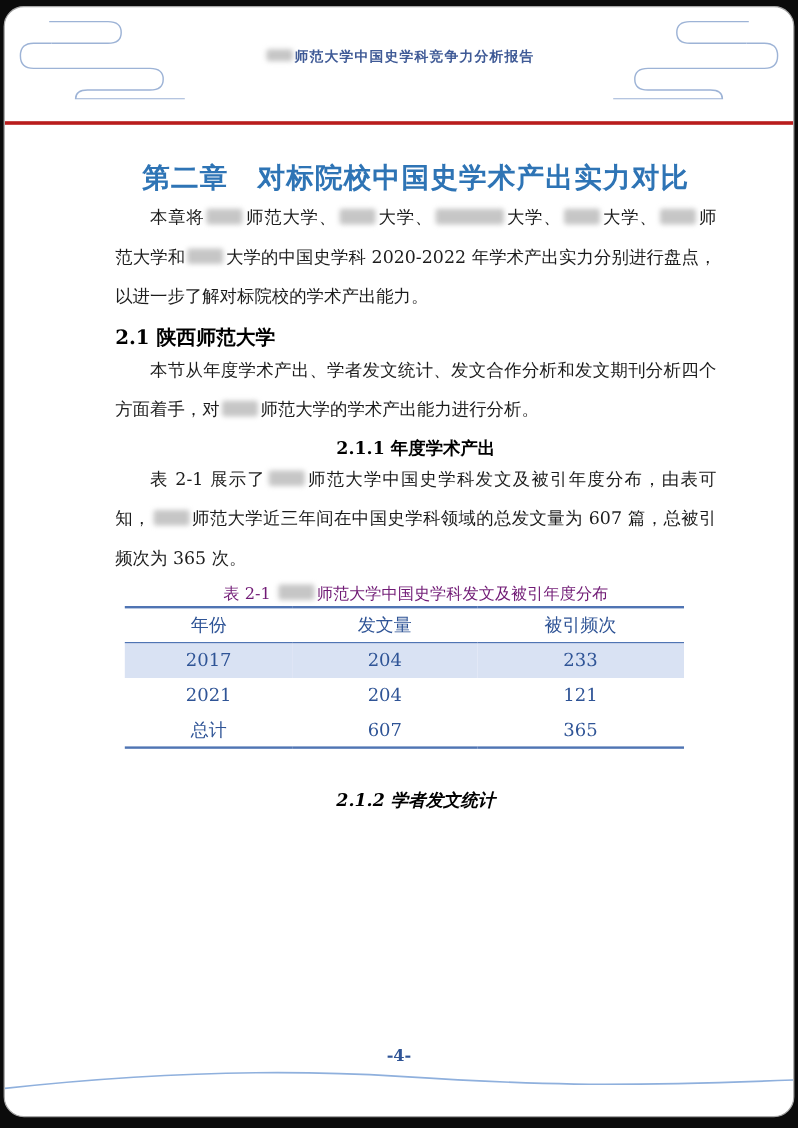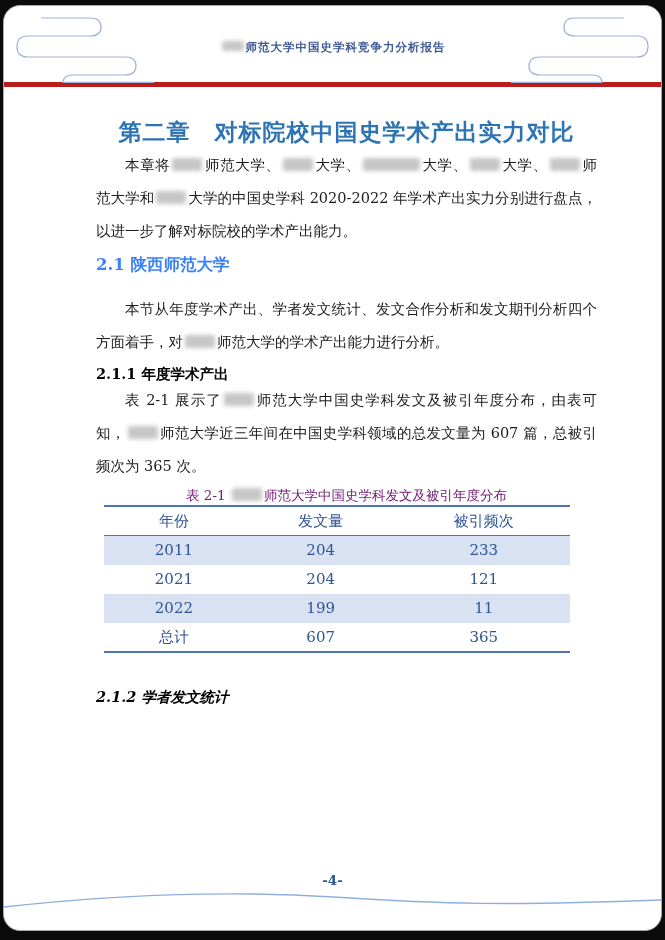"师范大学中国史学科竞争力分析报告" .header { border-bottom: 5px solid #b91c1c -> 3px solid #b91c1c; height: 81px -> 98px }
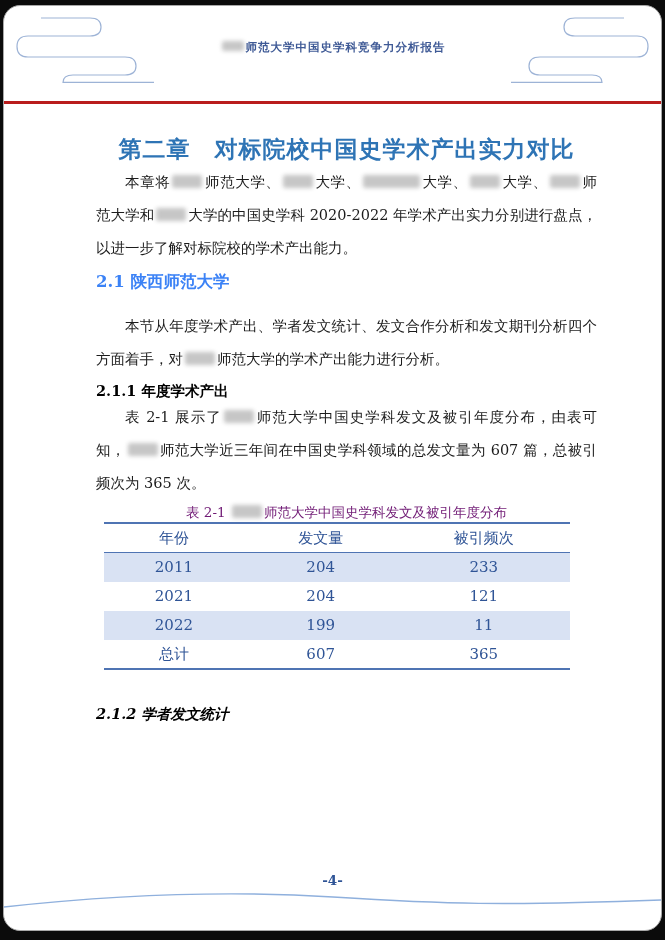"2.1 陕西师范大学" h2.sec { color: #3b82f6 -> #000000; margin: 6px 0 17px -> 6px 0 0 }
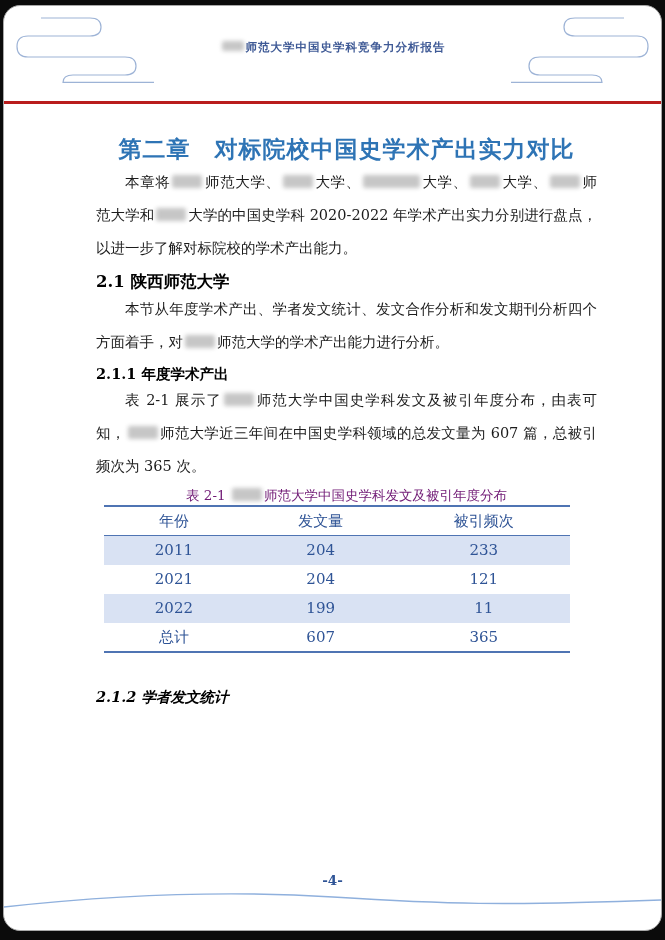"2.1.1 年度学术产出" h3.subsec { text-align: none -> center }
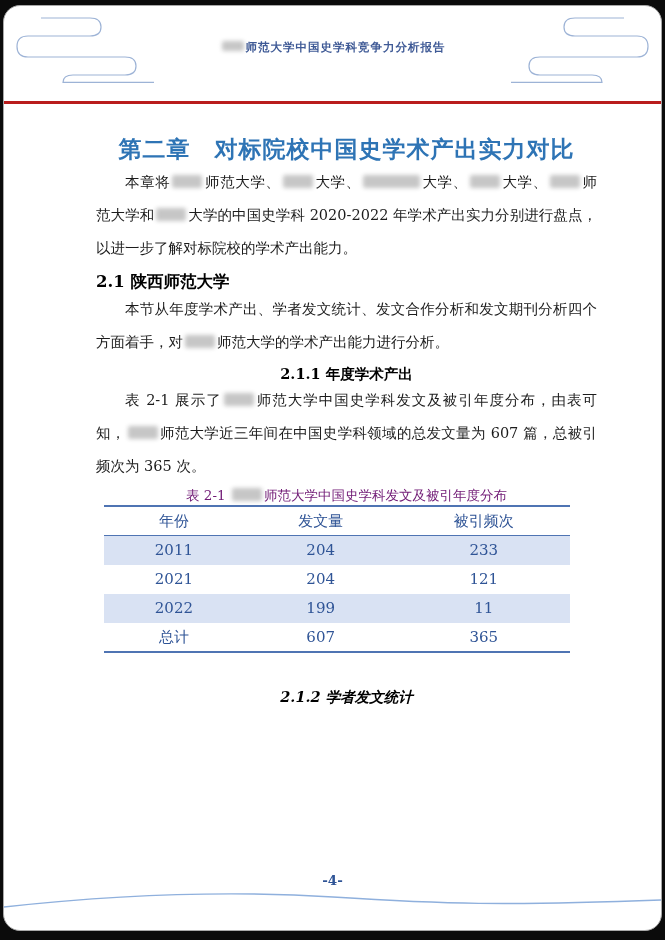"2011" td { text: 2011 -> 2017 }
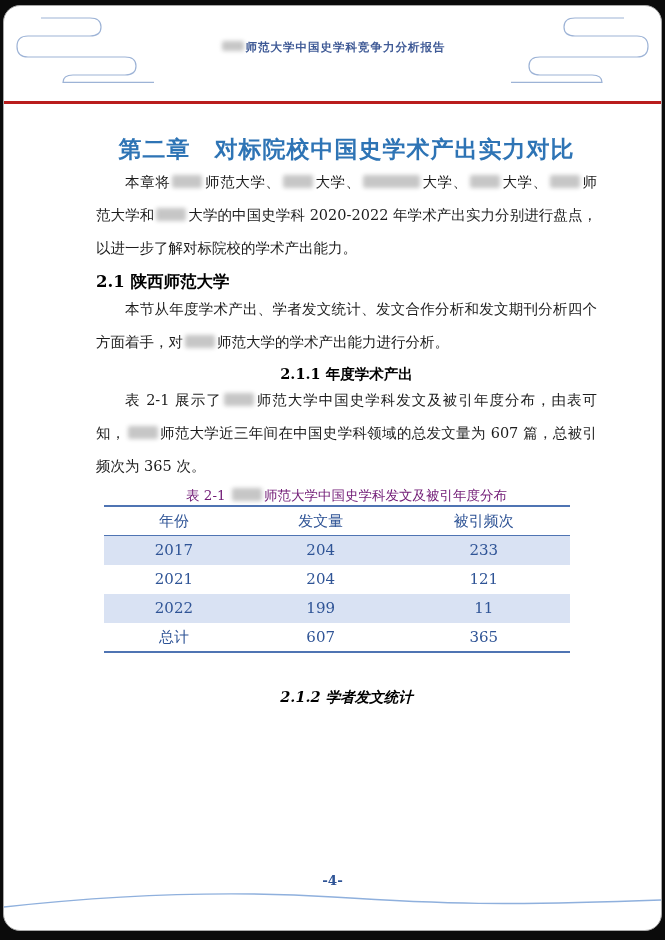"2022" tr.striped { html: <tr> <td>2022</td> <td>199</td> <td>11</td> </tr> -> none }
